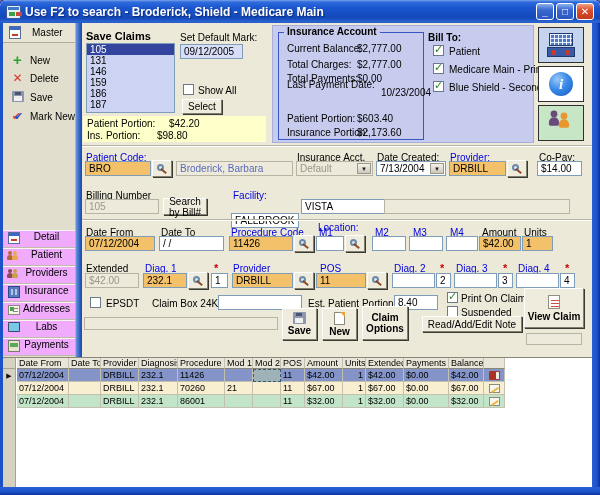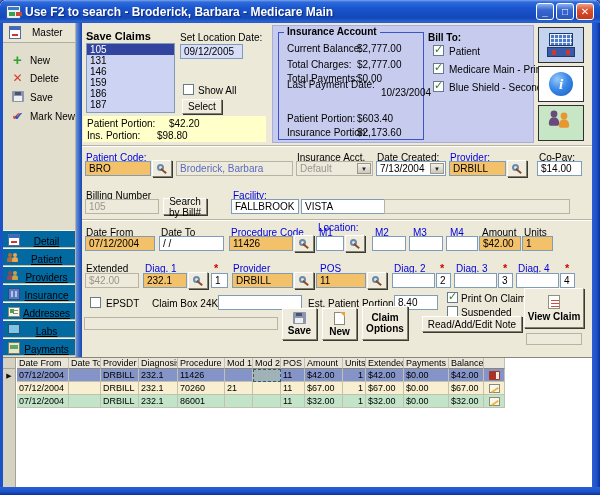"Use F2 to search -" span.title-text { text: Barbara -> Shield }
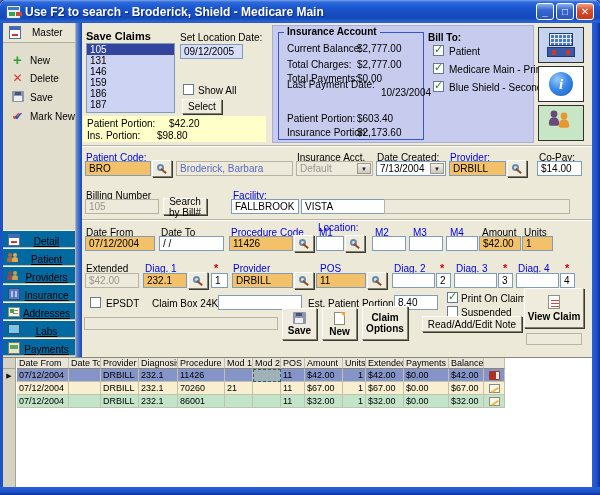"Set Location Date:" div.lbl { text: Location Date -> Default Mark }
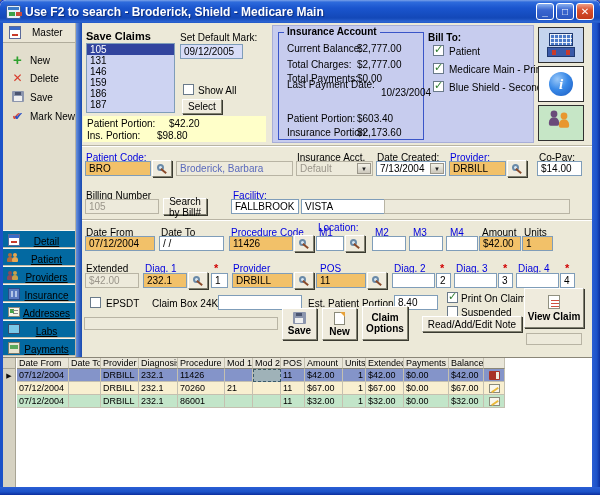"FALLBROOK" div.field { top: 199px -> 213px }
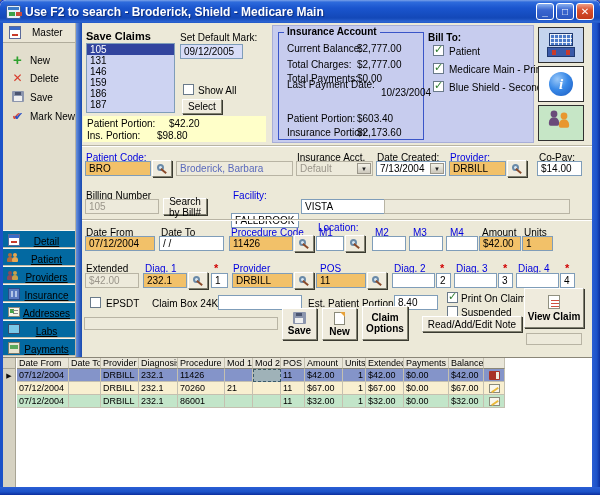"Detail" .nav-item { align-items: flex-end -> flex-start; background: #0369a1 -> #f0abfc; text-decoration: underline -> none }
